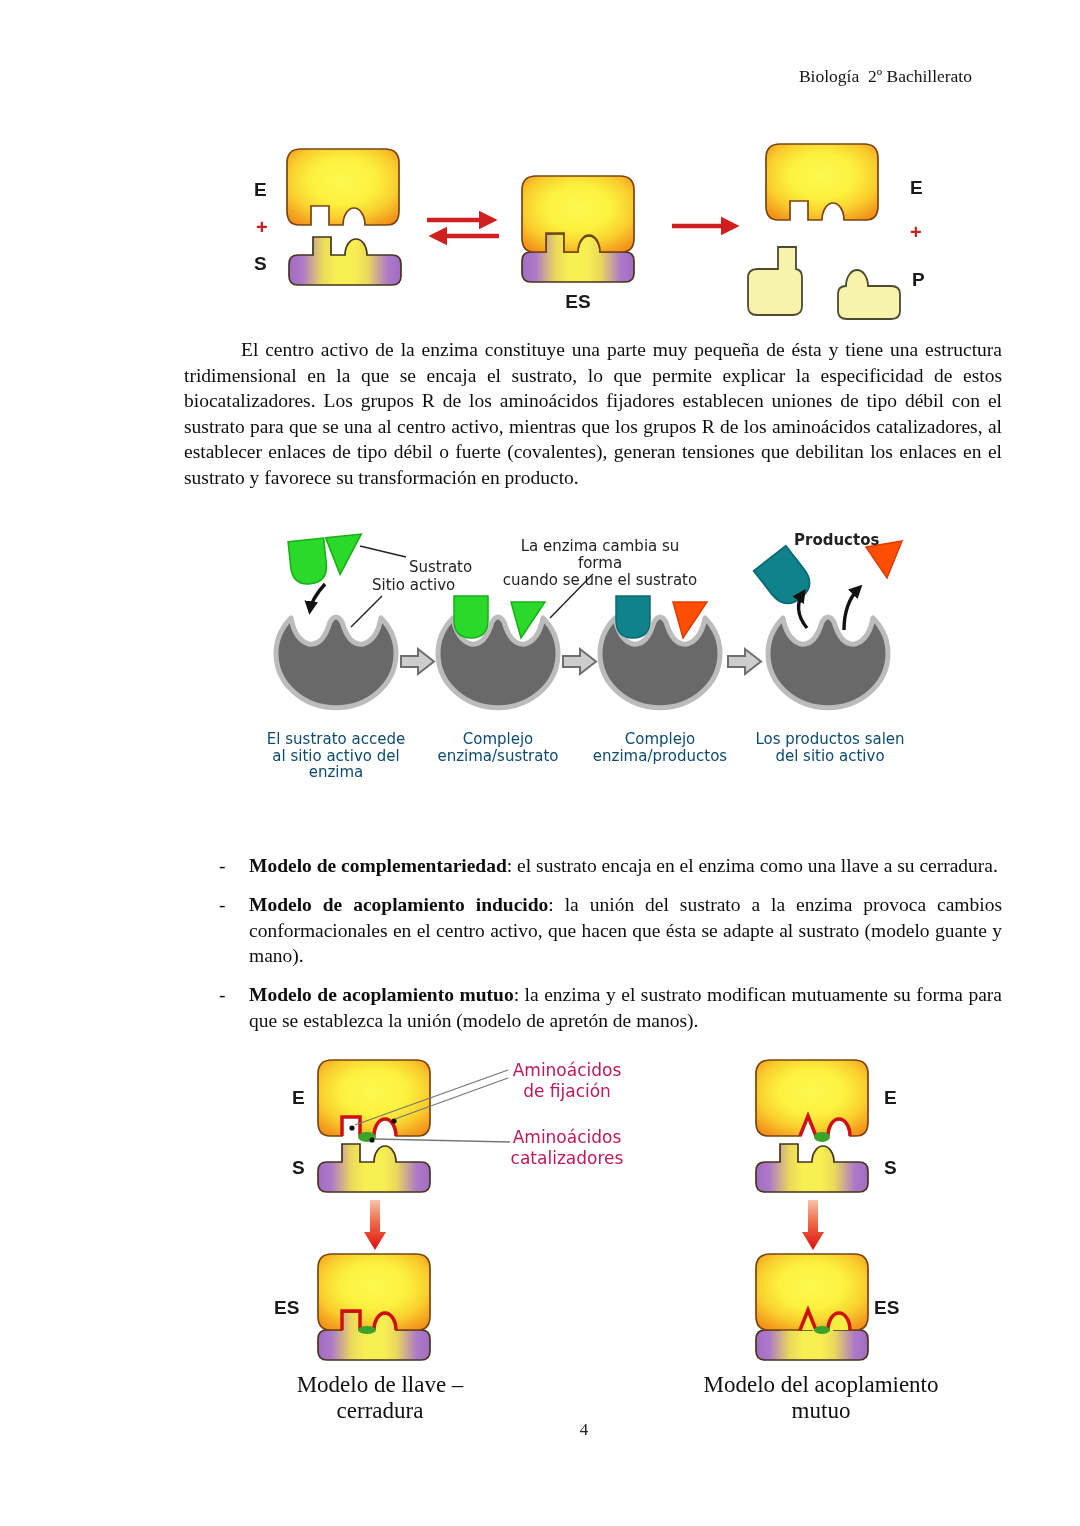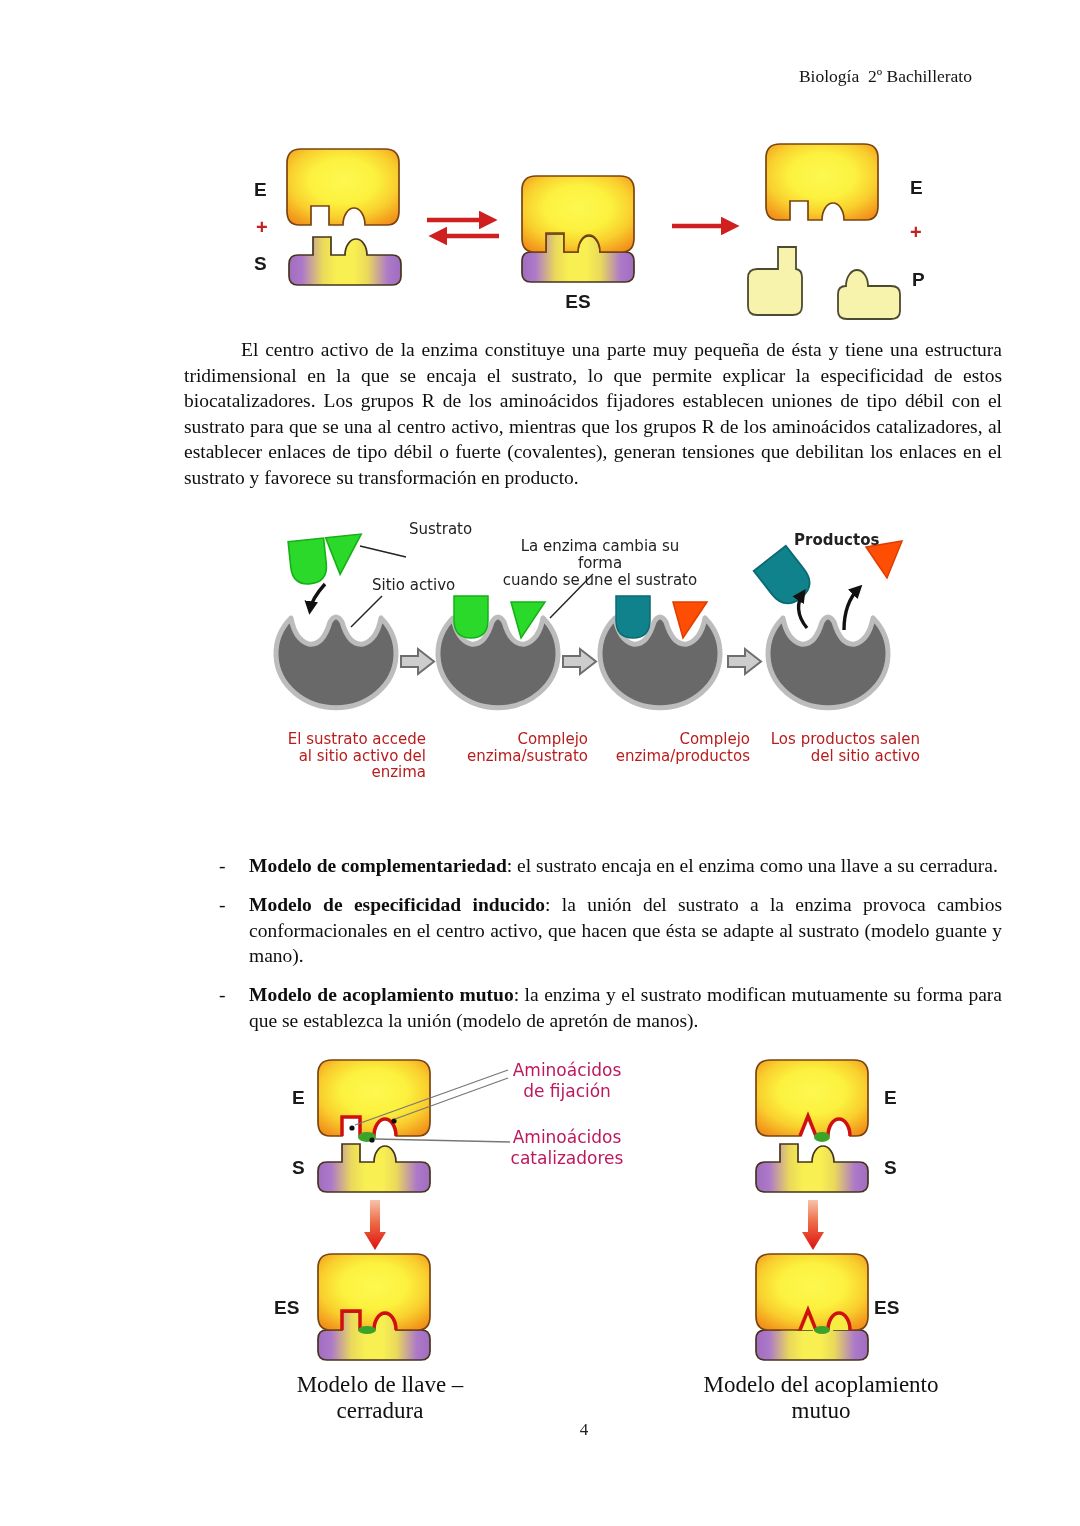"Sustrato" div.abs { top: 520px -> 558px }
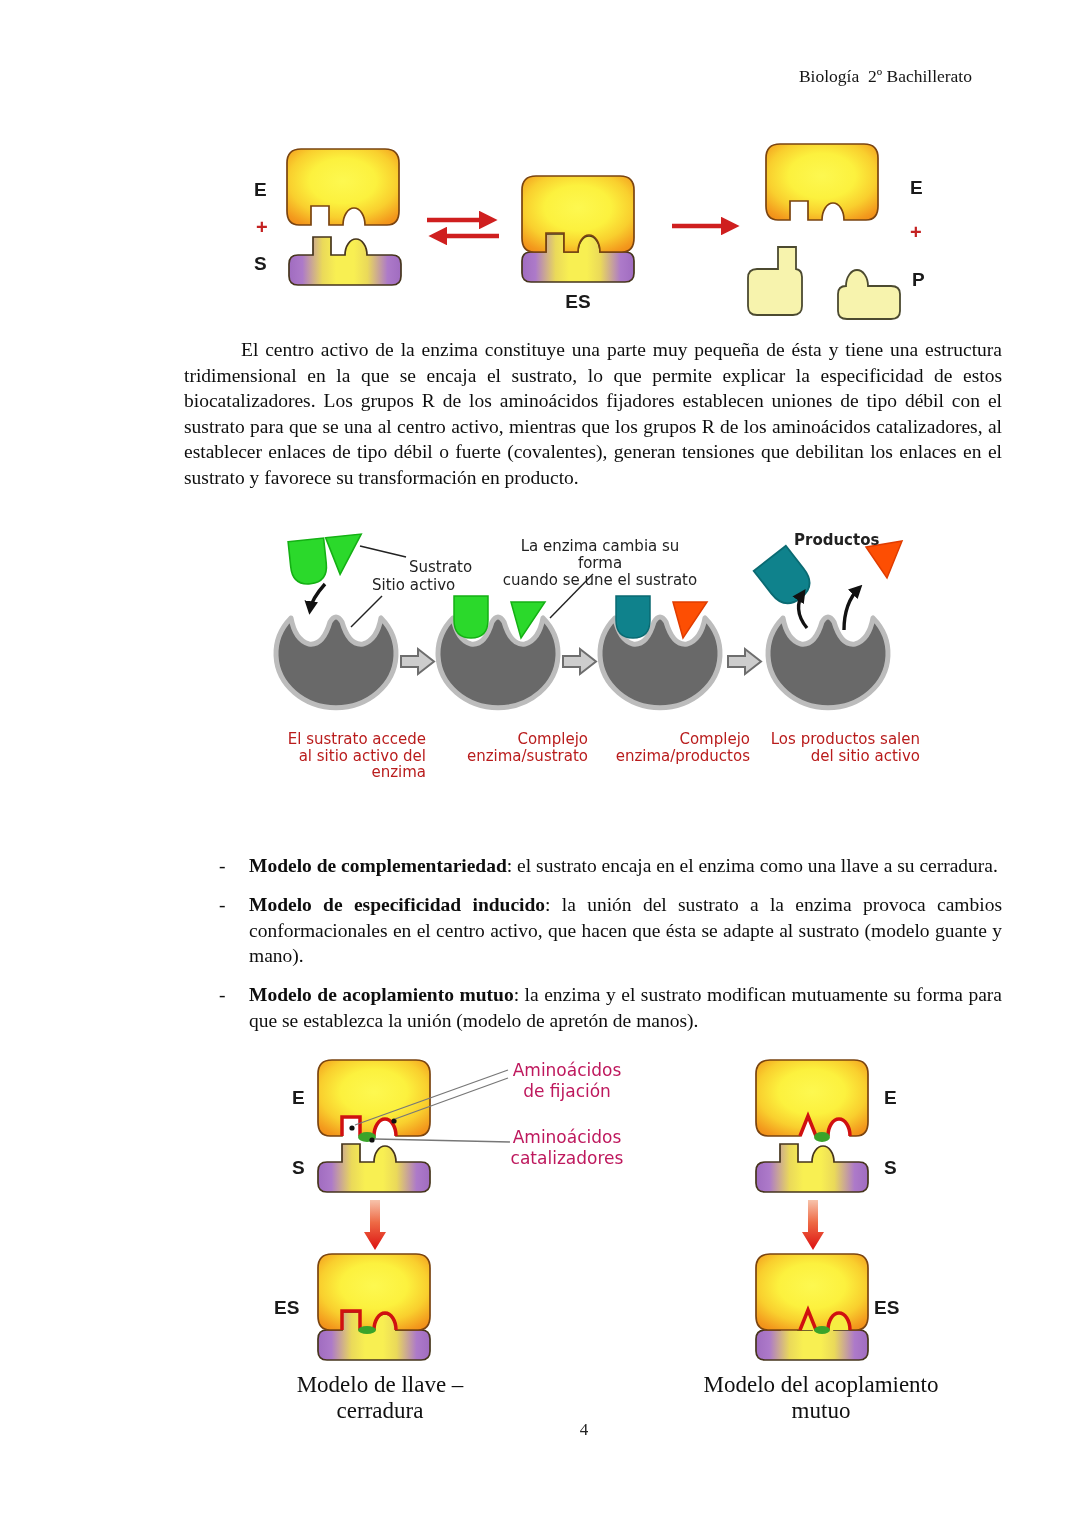"El sustrato accede" .d2cap { color: #b91c1c -> #0c4a6e; text-align: right -> center }
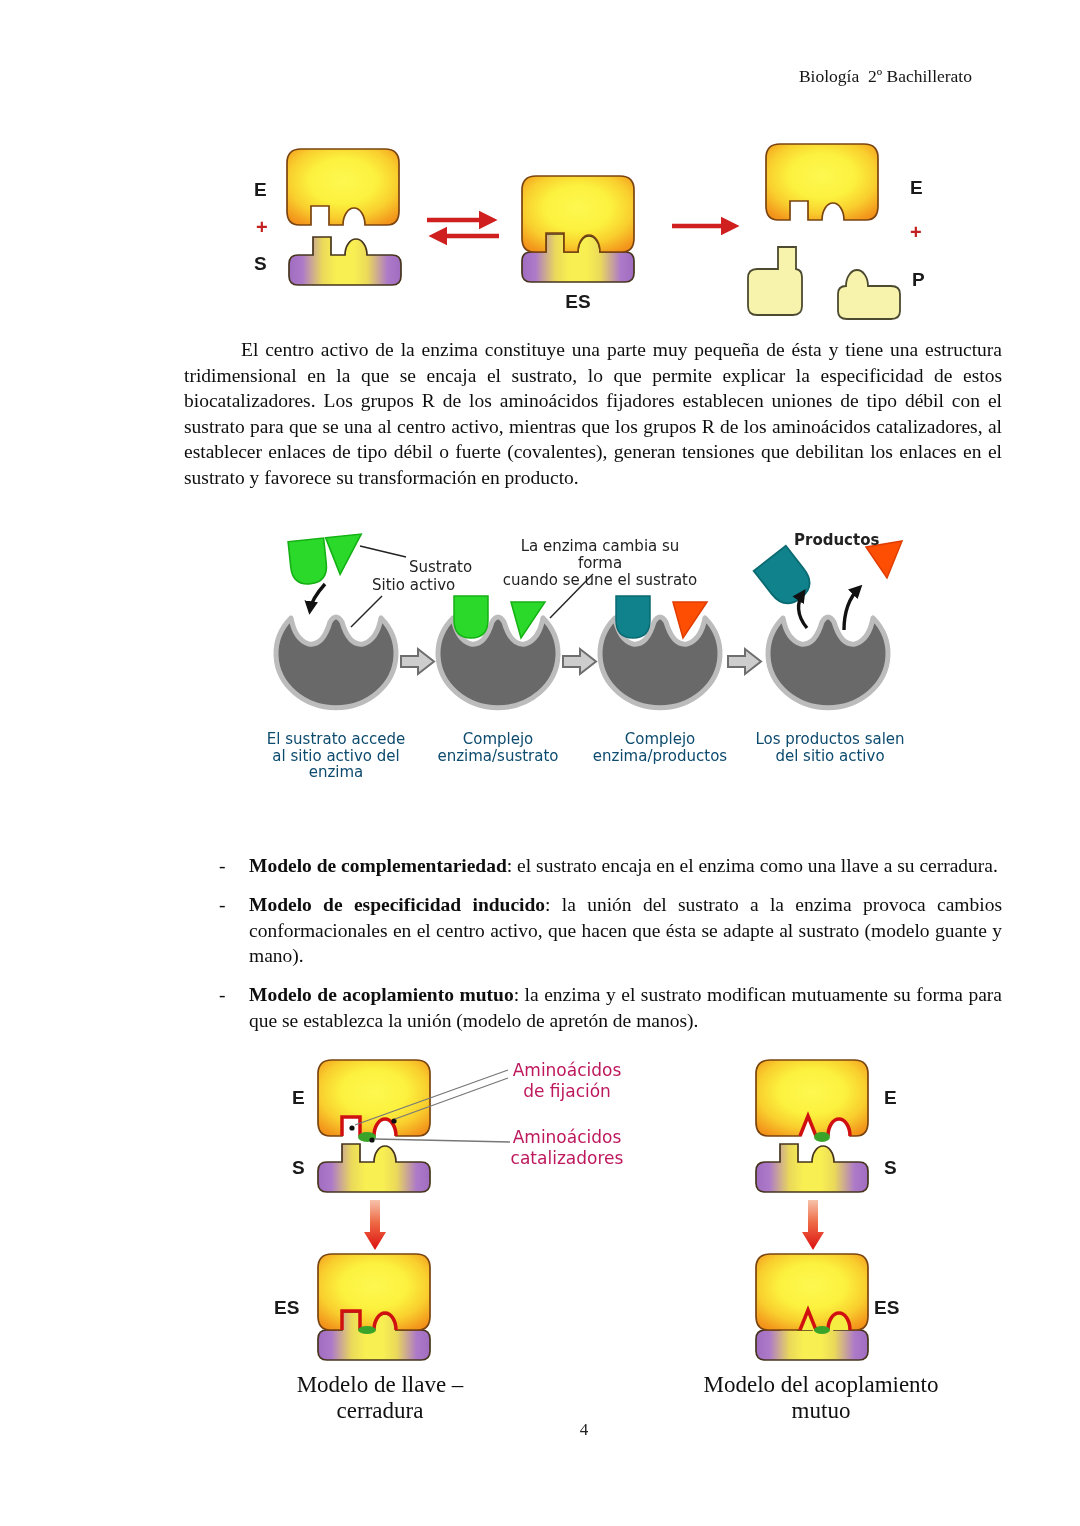"Modelo de especificidad inducido" strong { text: especificidad -> acoplamiento }
